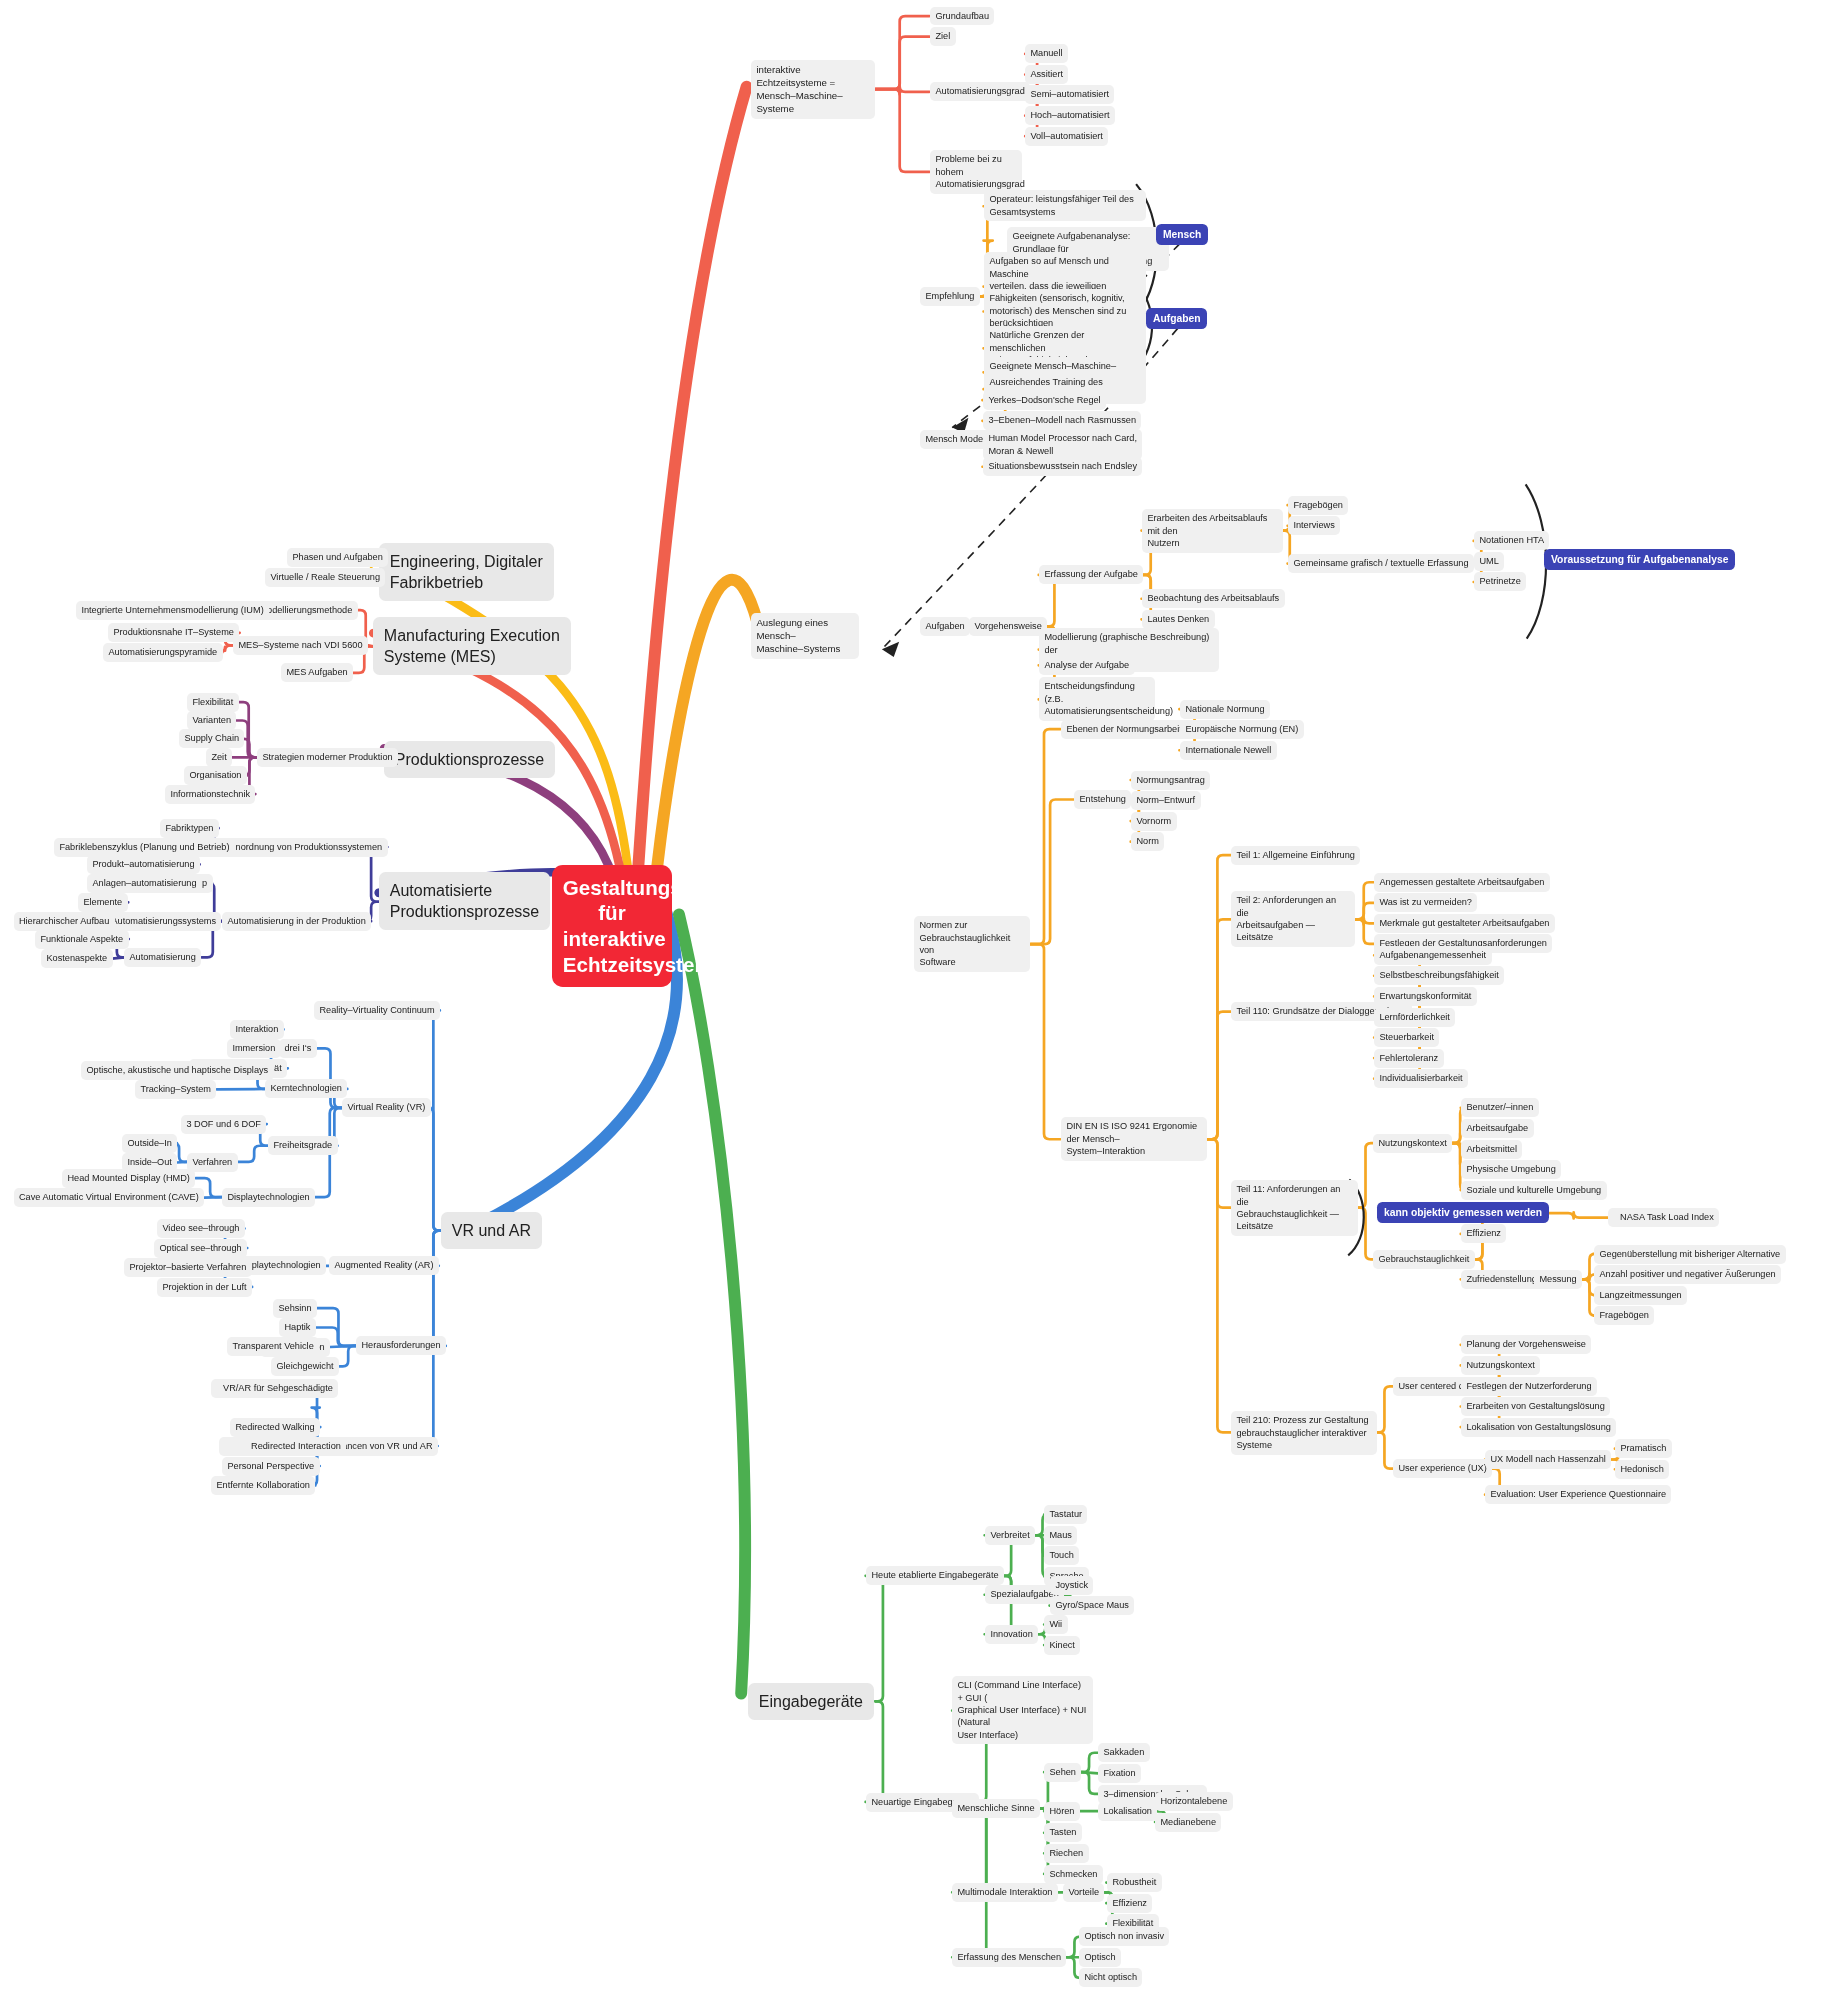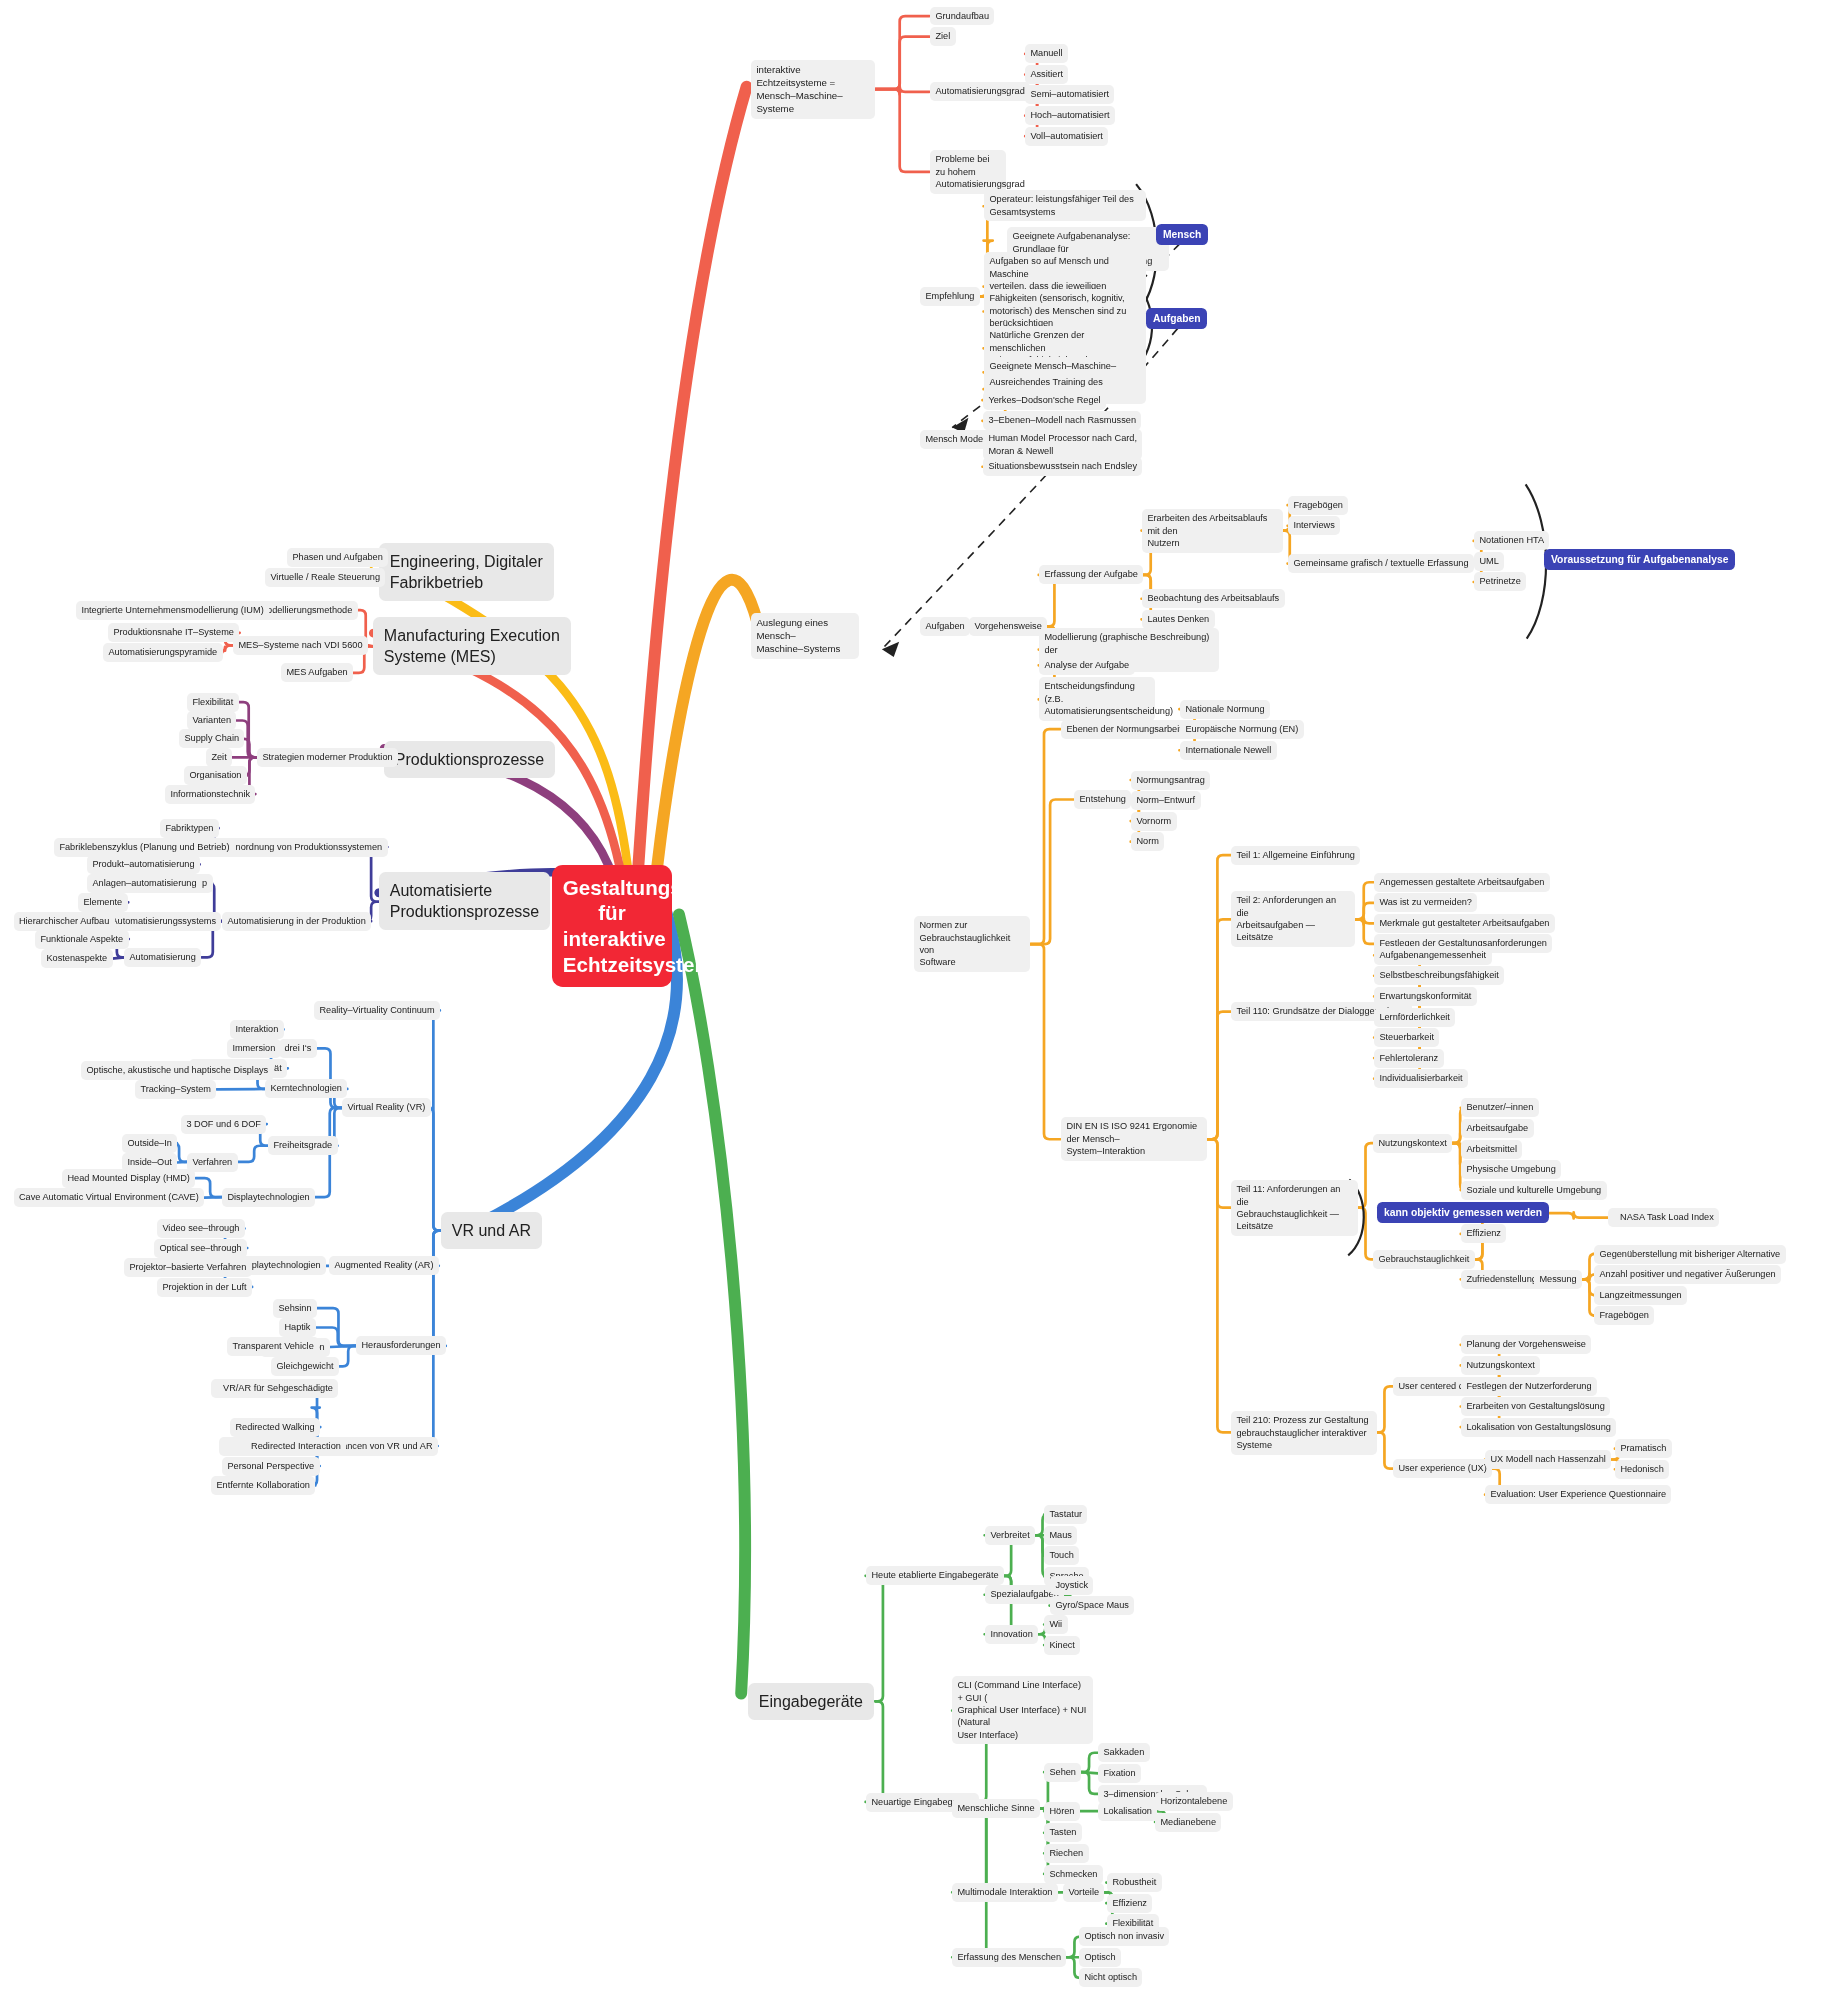"Probleme bei zu hohem" div.node { width: 76px -> 92px }
